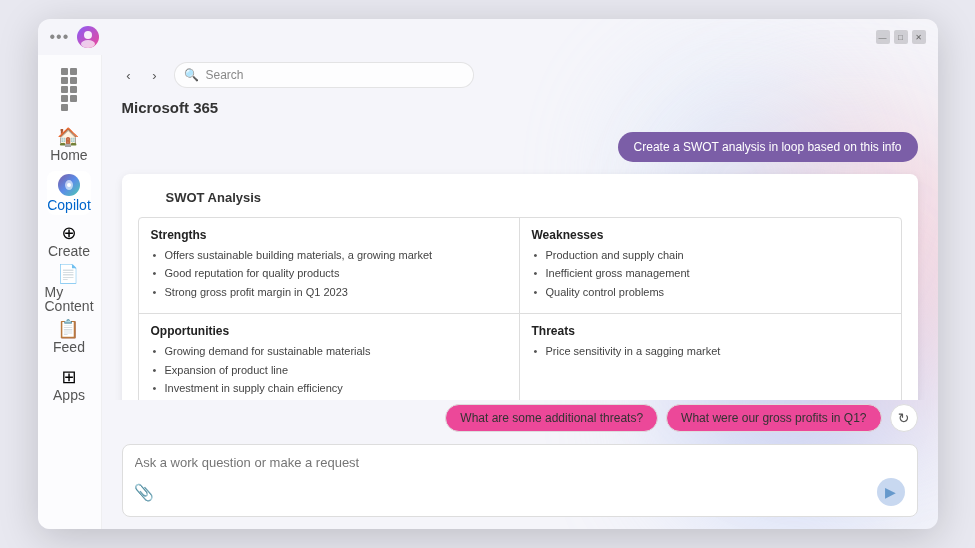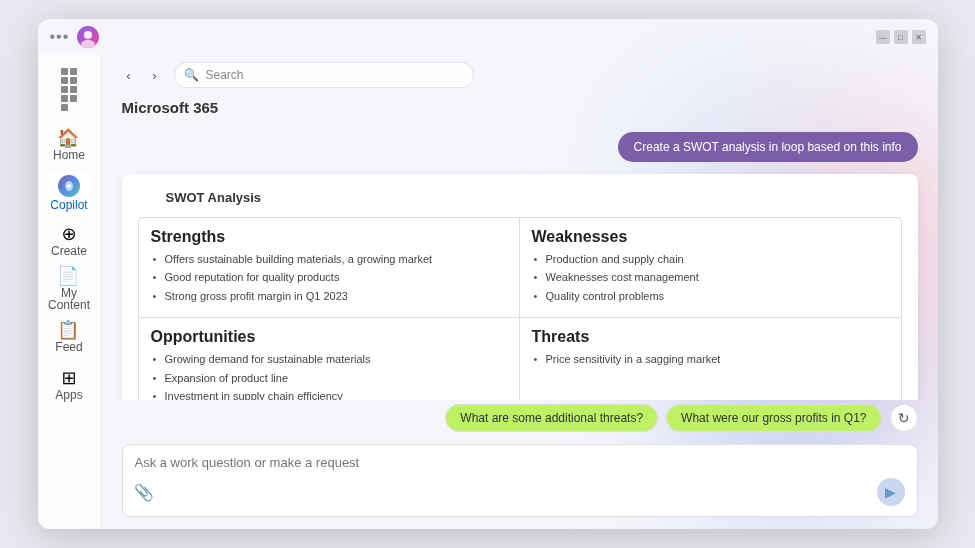"Home" .sidebar-icon .icon-label { font-size: 12px -> 14px; text-align: center -> none }
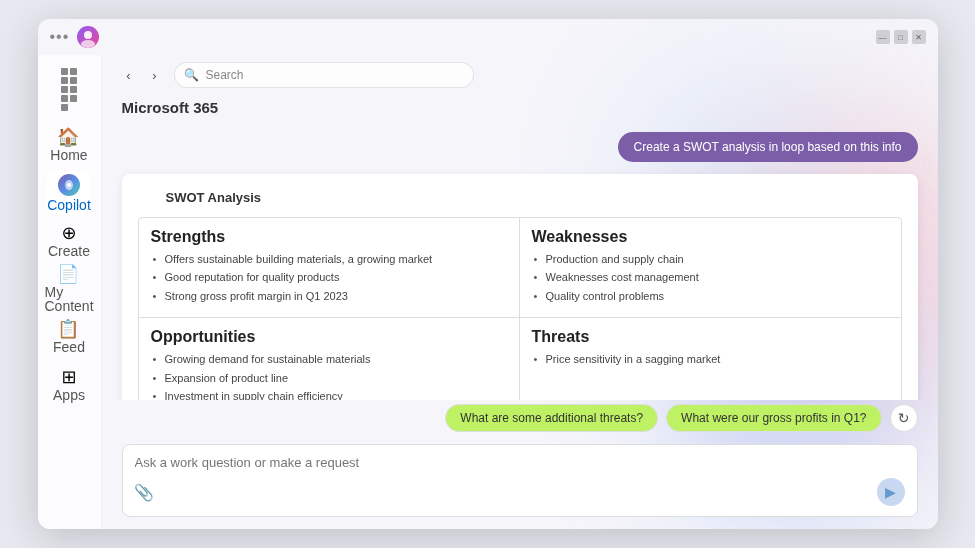"Strengths" .swot-cell-title { font-size: 16px -> 12px }
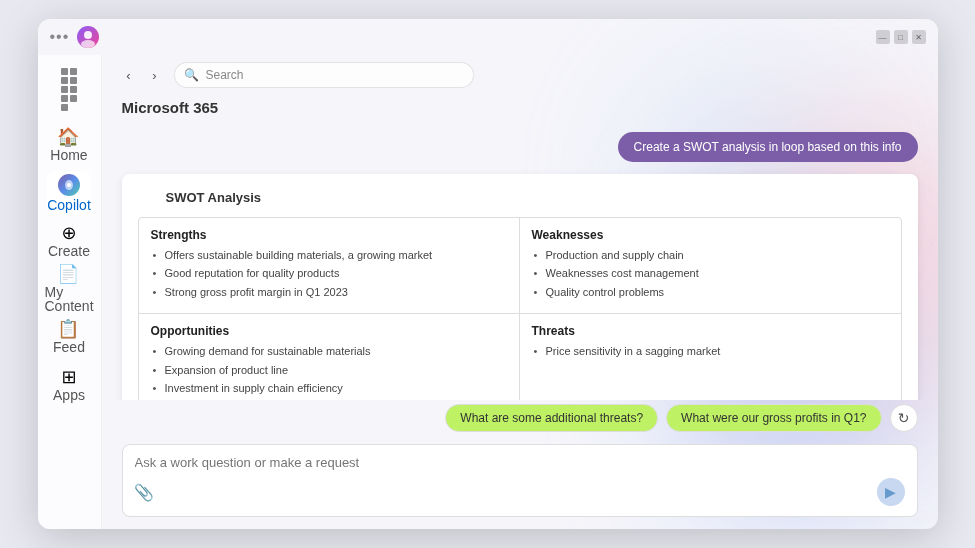"Weaknesses cost management" li { text: Weaknesses cost -> Inefficient gross }
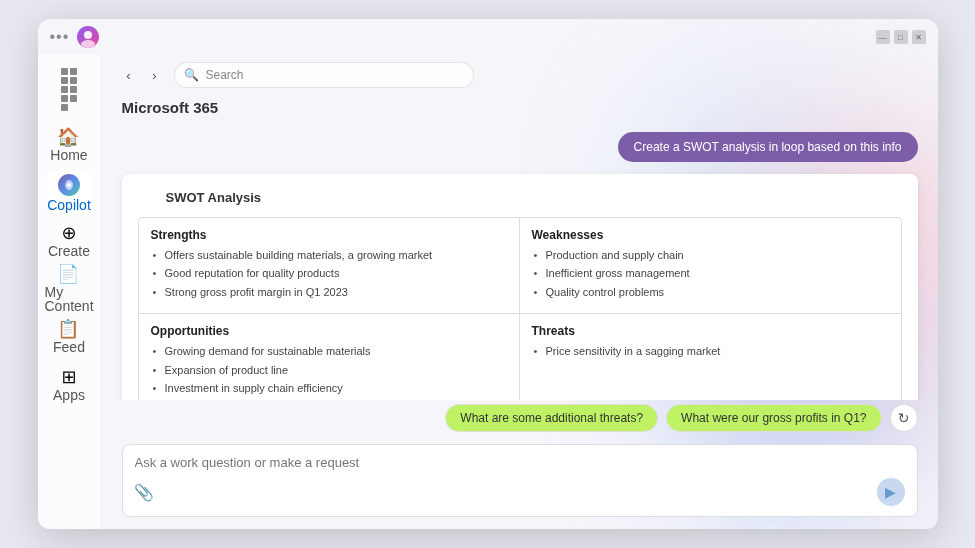"What are some additional threats?" .suggestion-chip { background: #bef264 -> #ec4899 }
